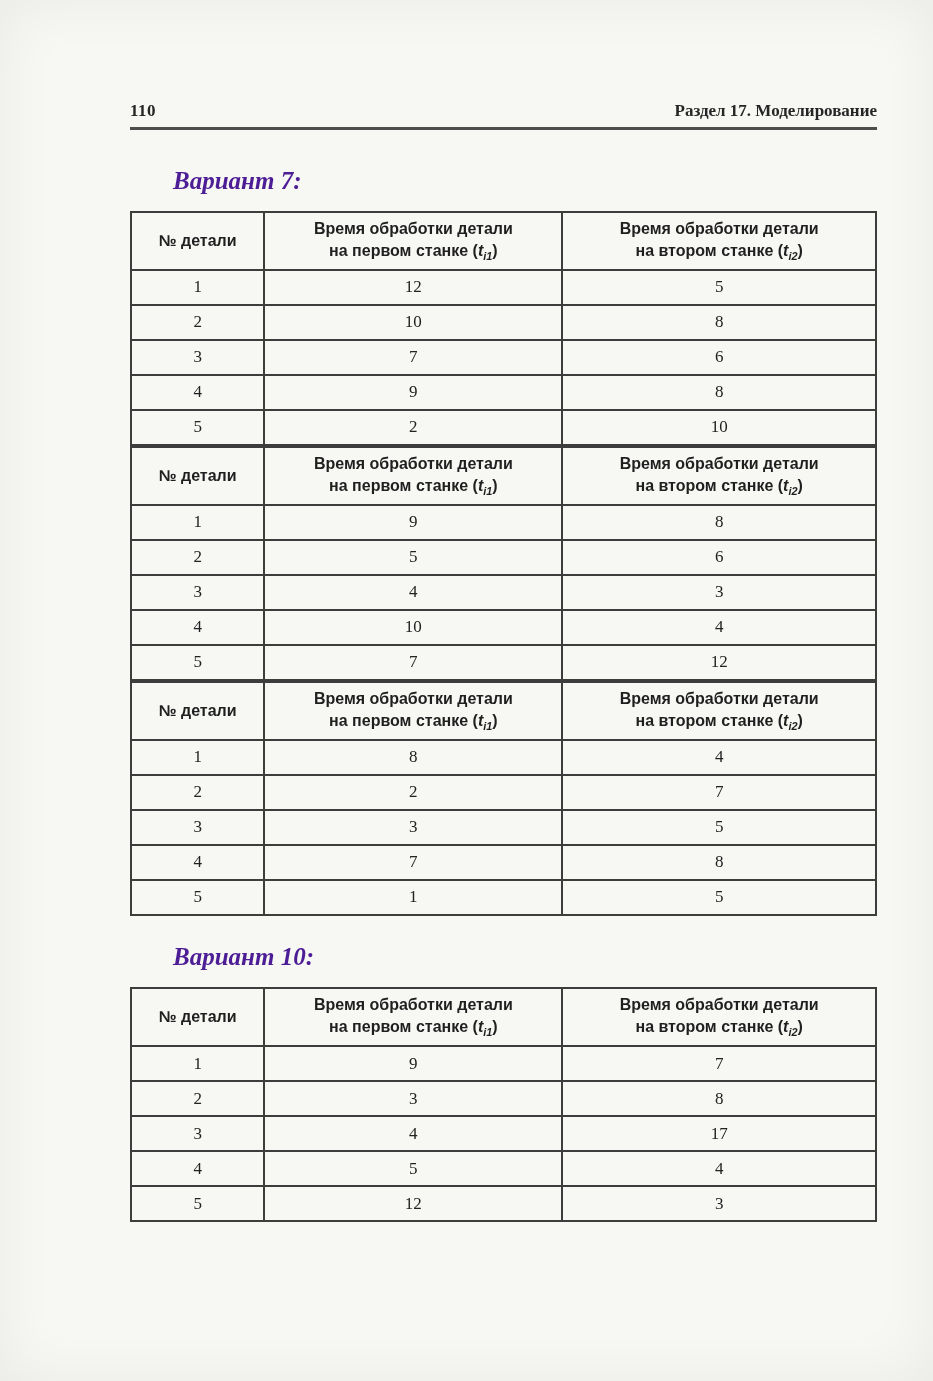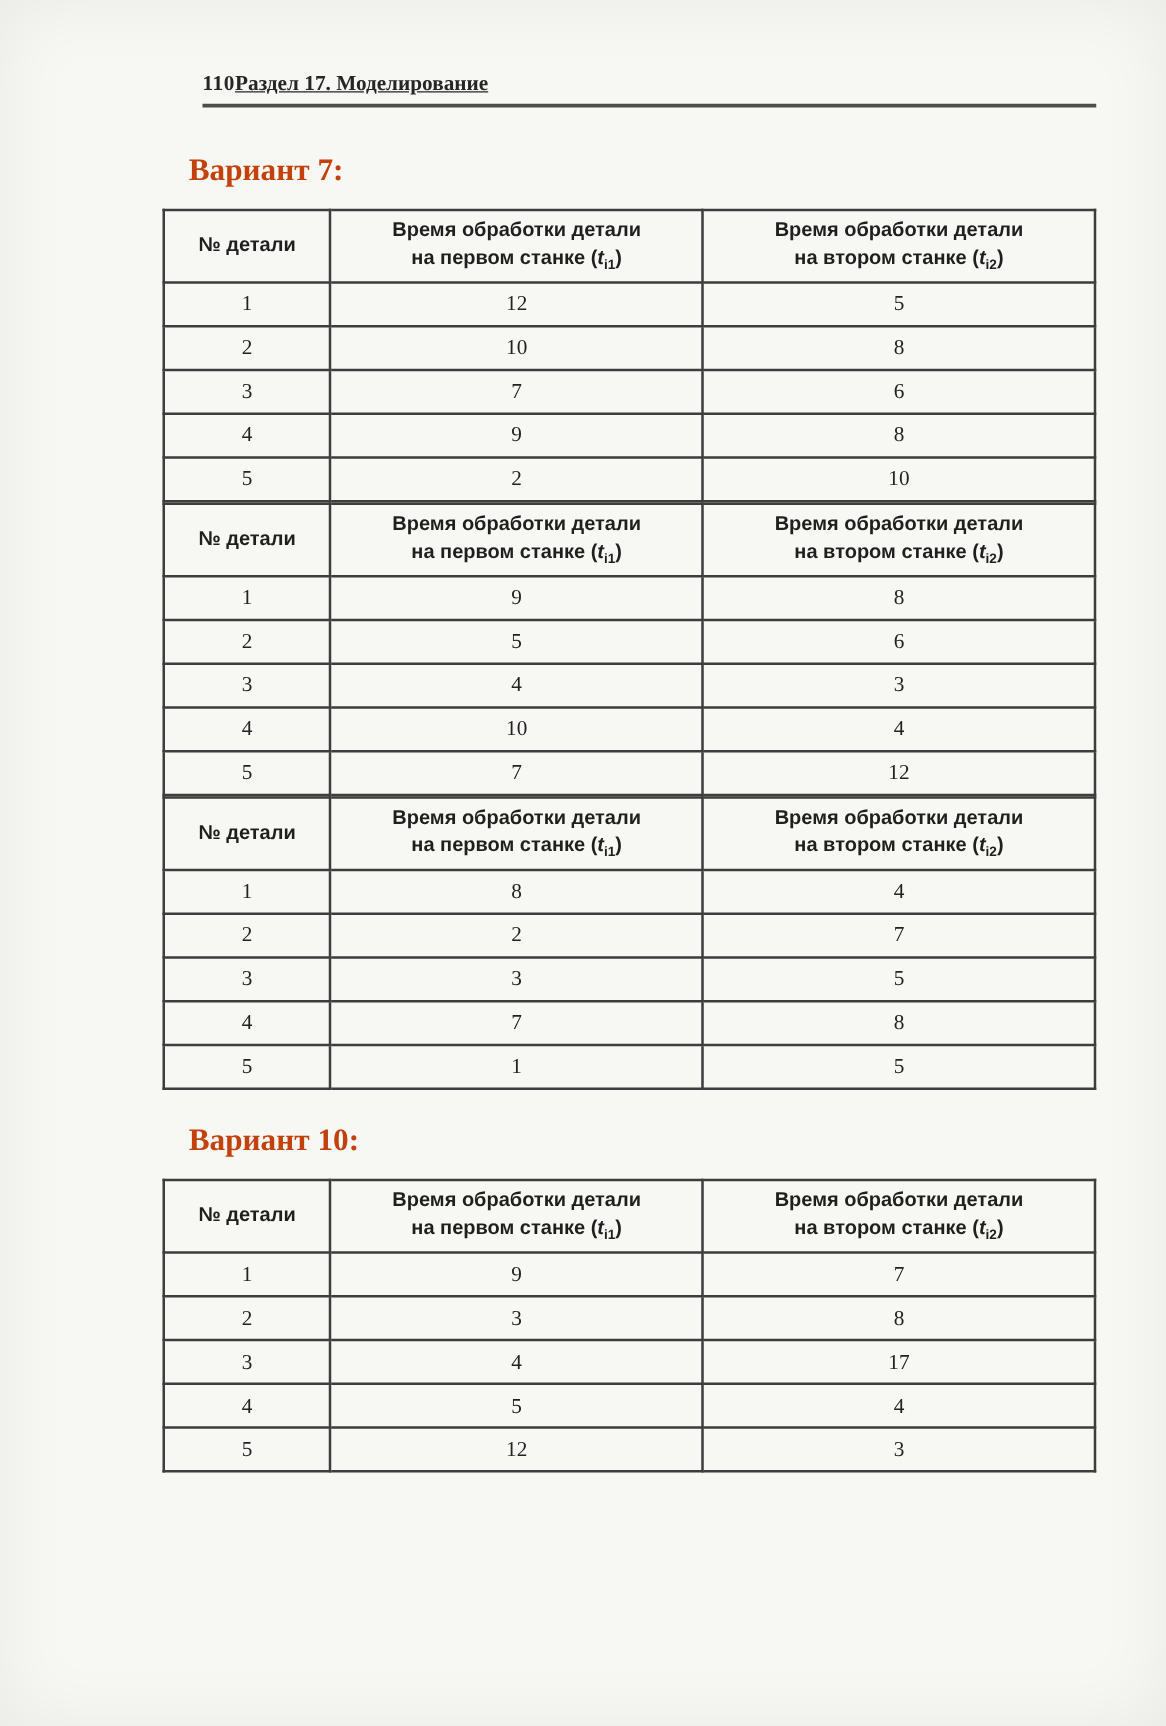"110" .page-header { justify-content: flex-start -> space-between; margin-left: 32px -> none; padding-top: 58px -> 102px }
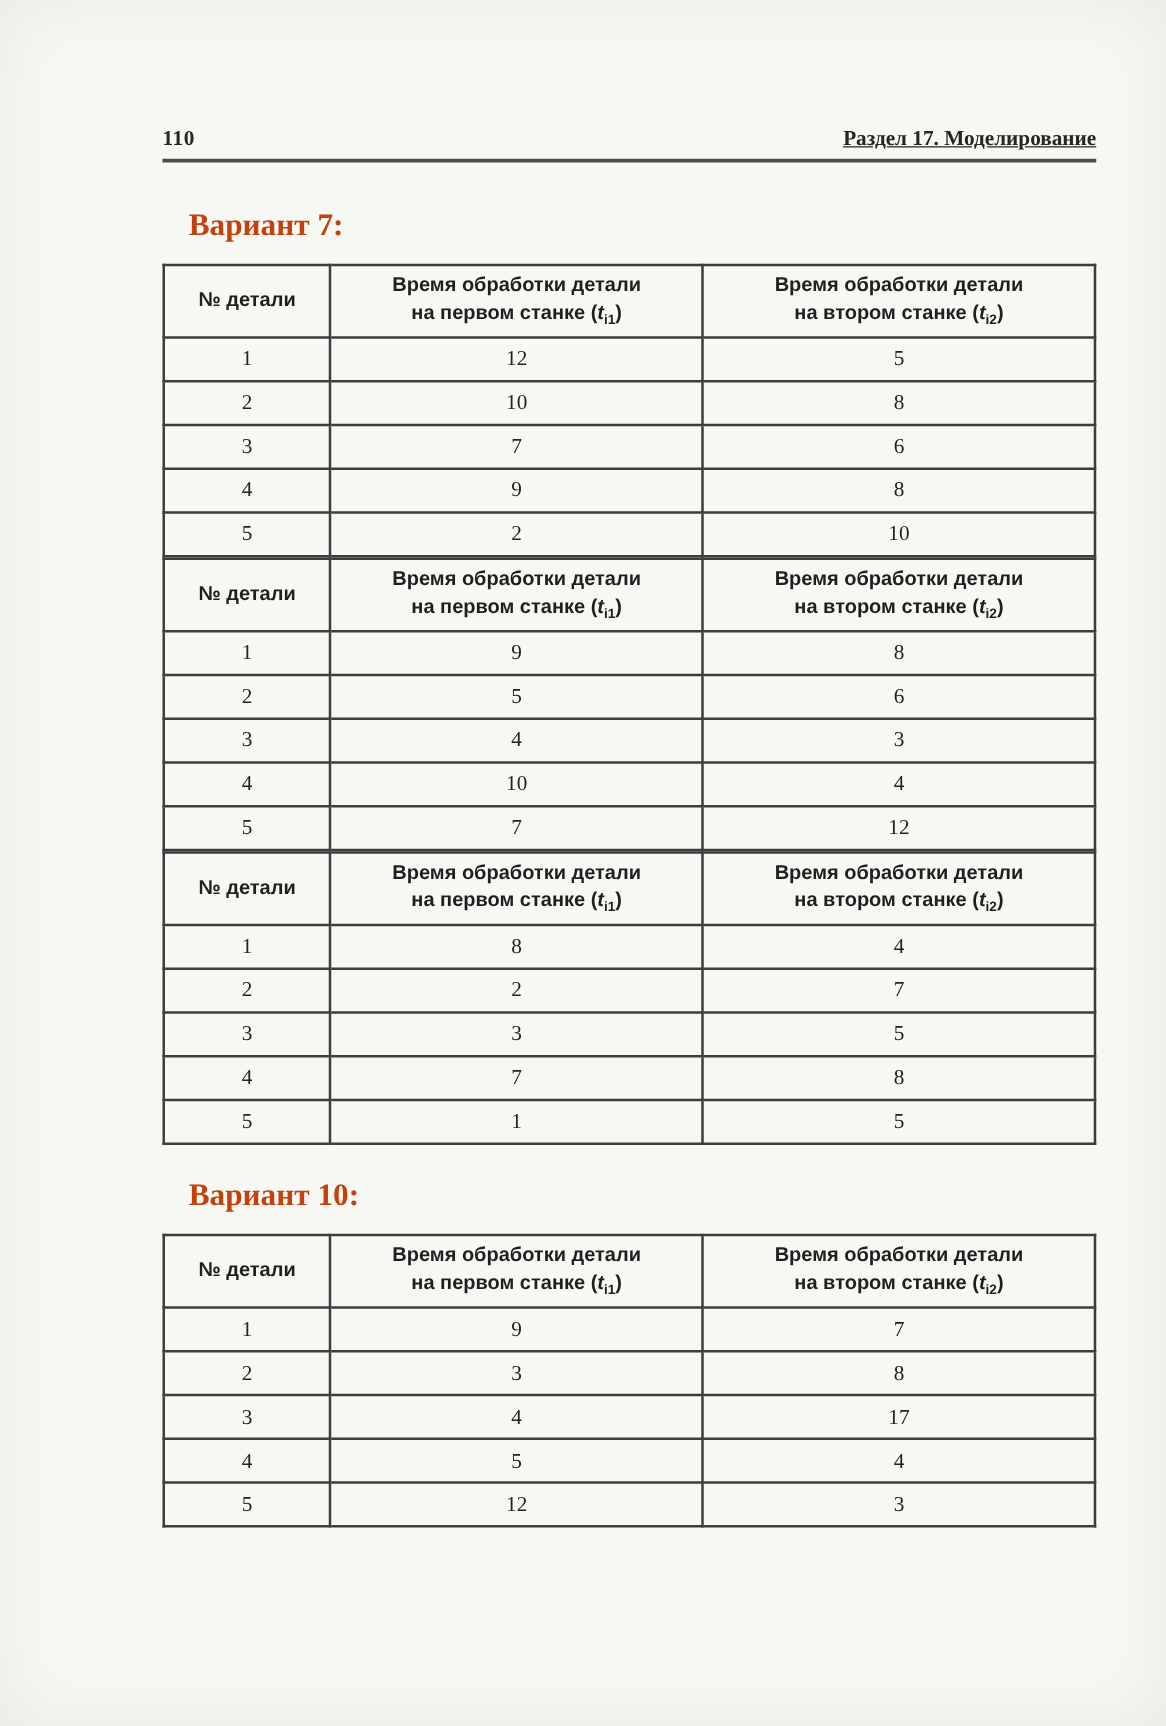"Раздел 17. Моделирование" .running-title { text-decoration: underline -> none }
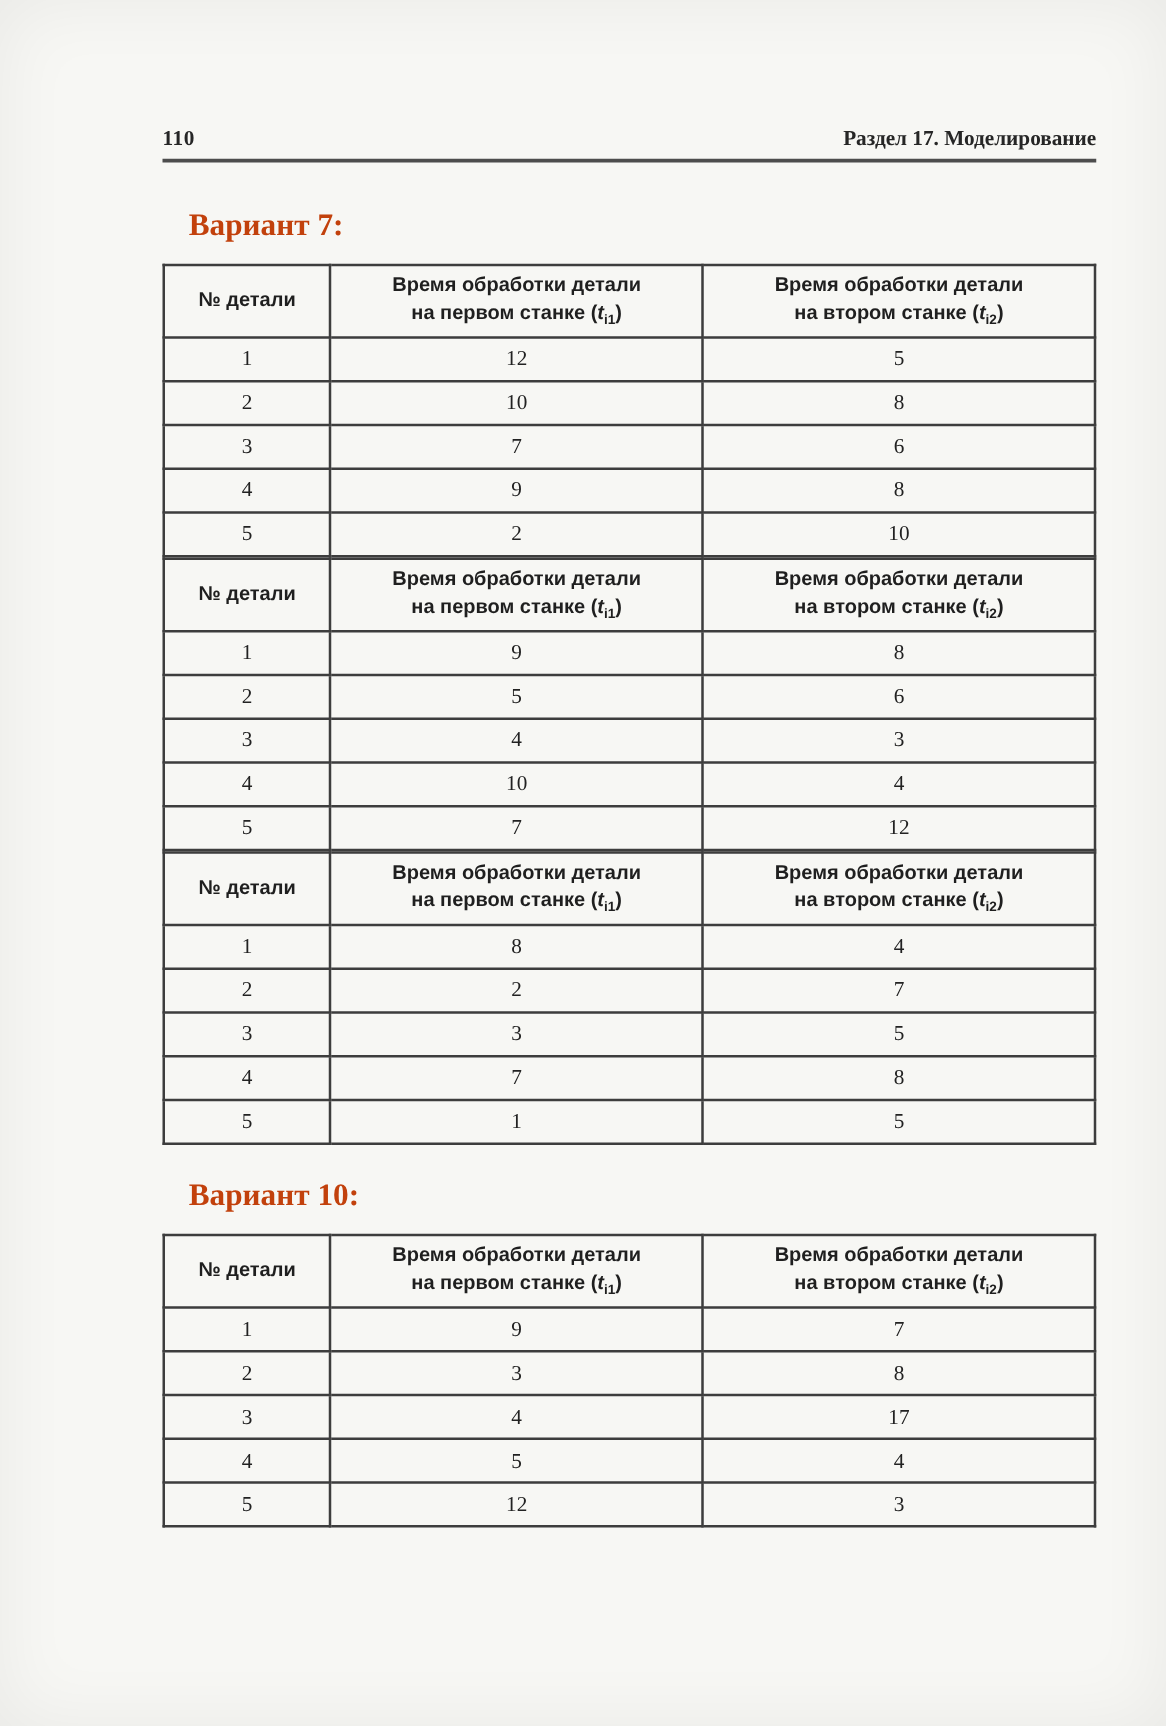"Вариант 7:" .variant-heading { color: #c2410c -> #4c1d95; font-style: none -> italic; margin: 28px 0 17px 21px -> 28px 0 17px 43px }
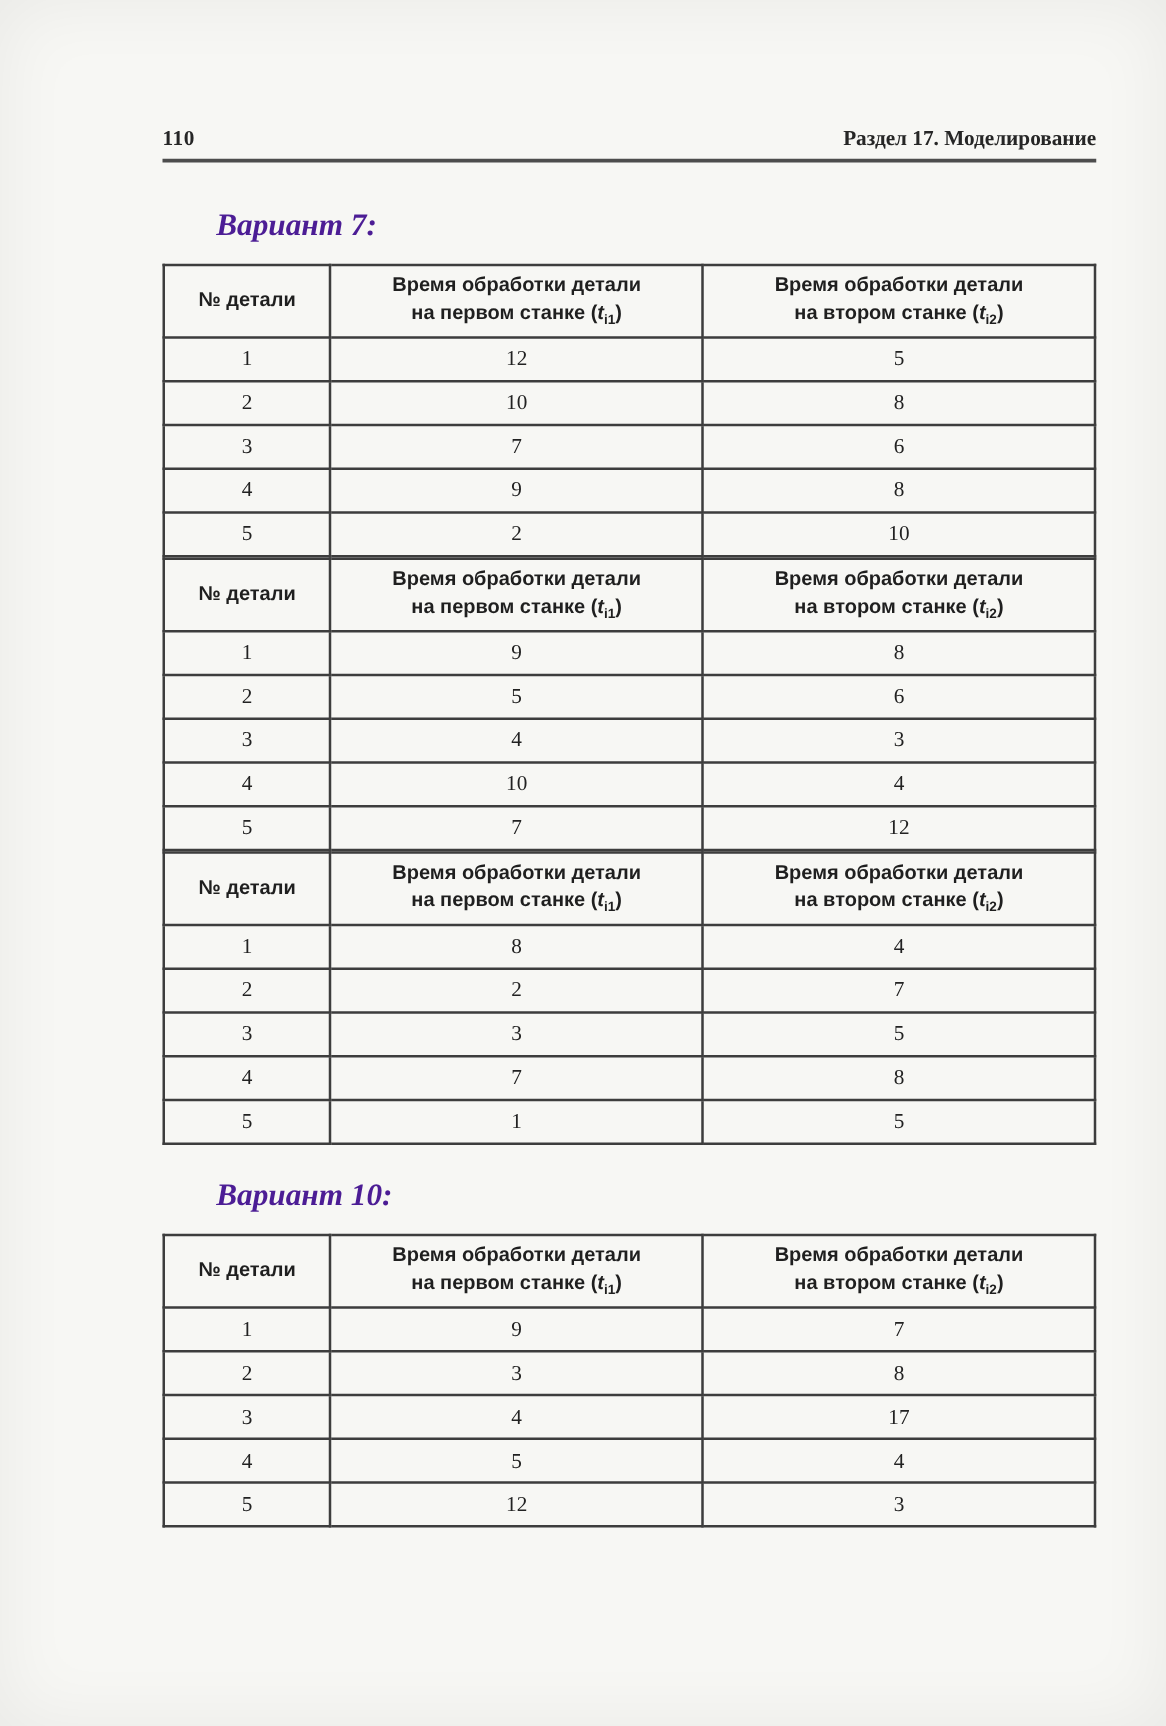"i1" .tsub { font-style: none -> italic }
